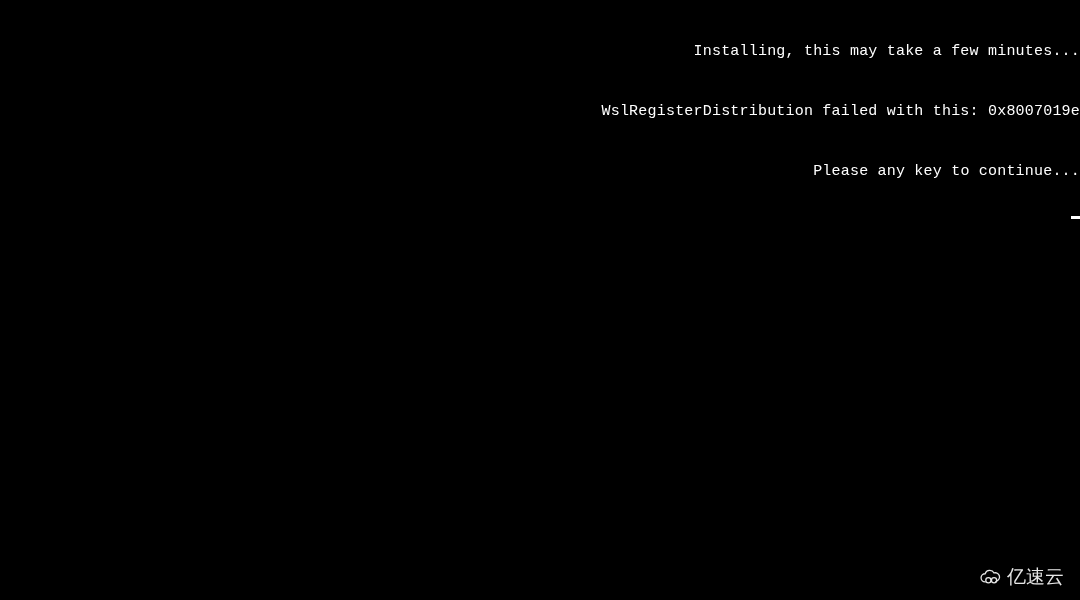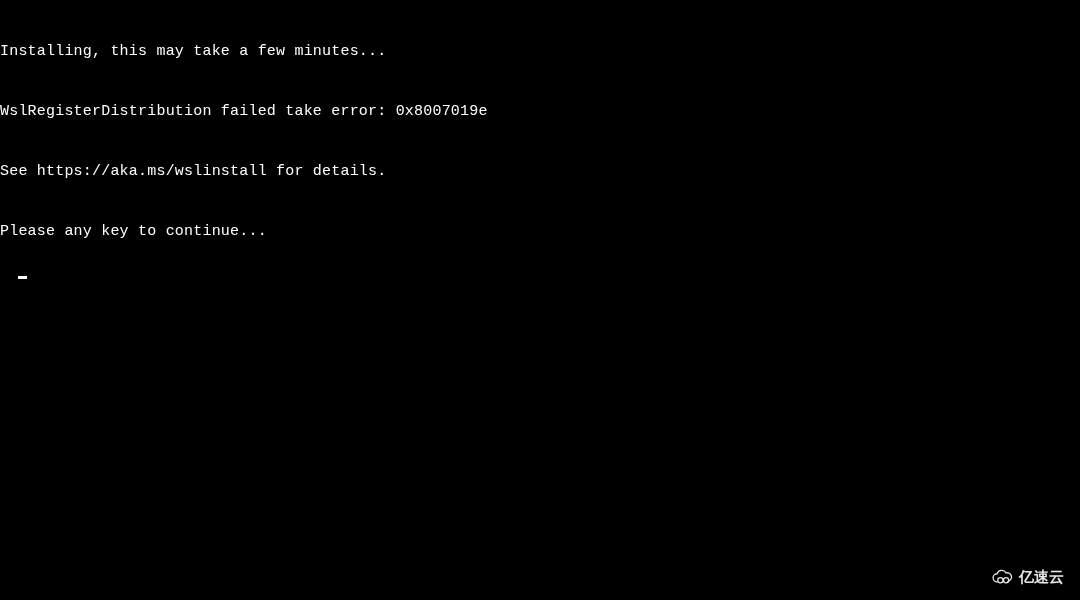"Installing, this may take a" .terminal { text-align: none -> right }
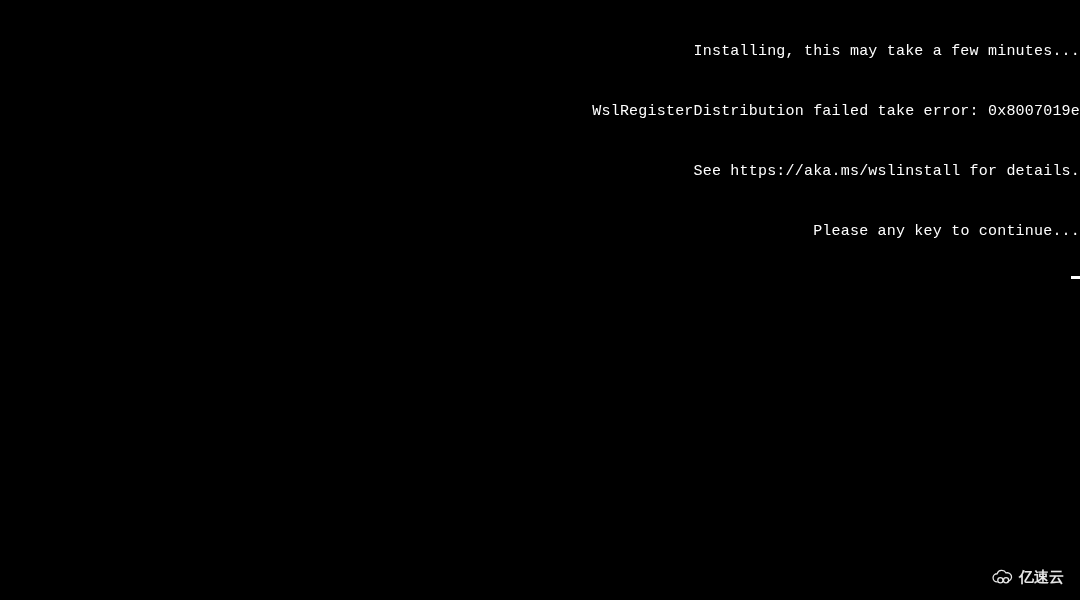"WslRegisterDistribution failed take" span.terminal-line { text: take error -> with this }
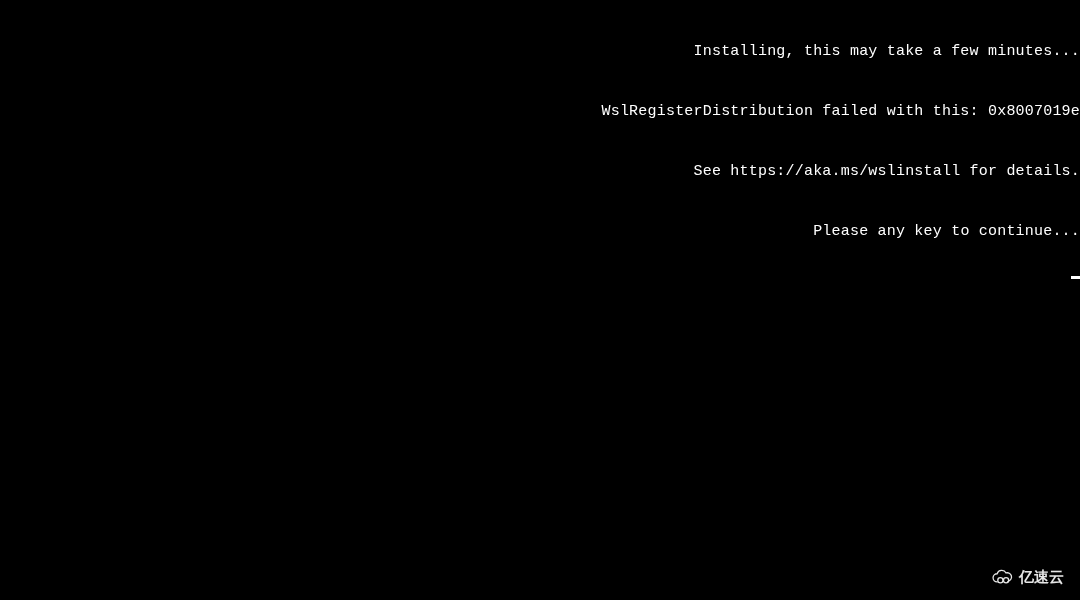"See https://aka.ms/wslinstall for" span.terminal-line { html: <span>See https://aka.ms/wslinstall for details.</span> -> none }
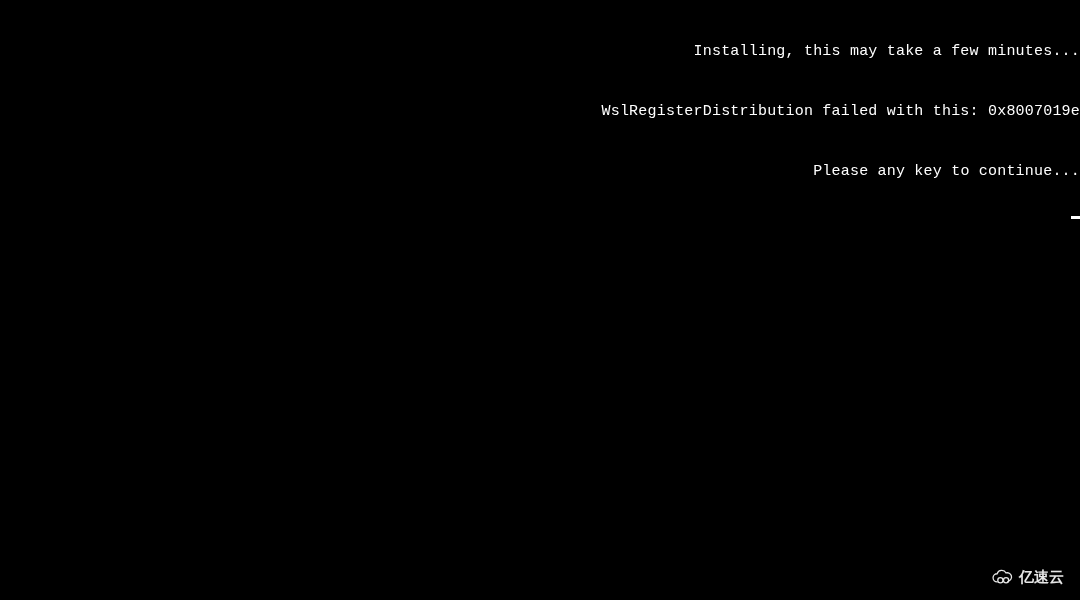"亿速云" .watermark-text { font-size: 15px -> 19px; font-weight: 700 -> 400 }
